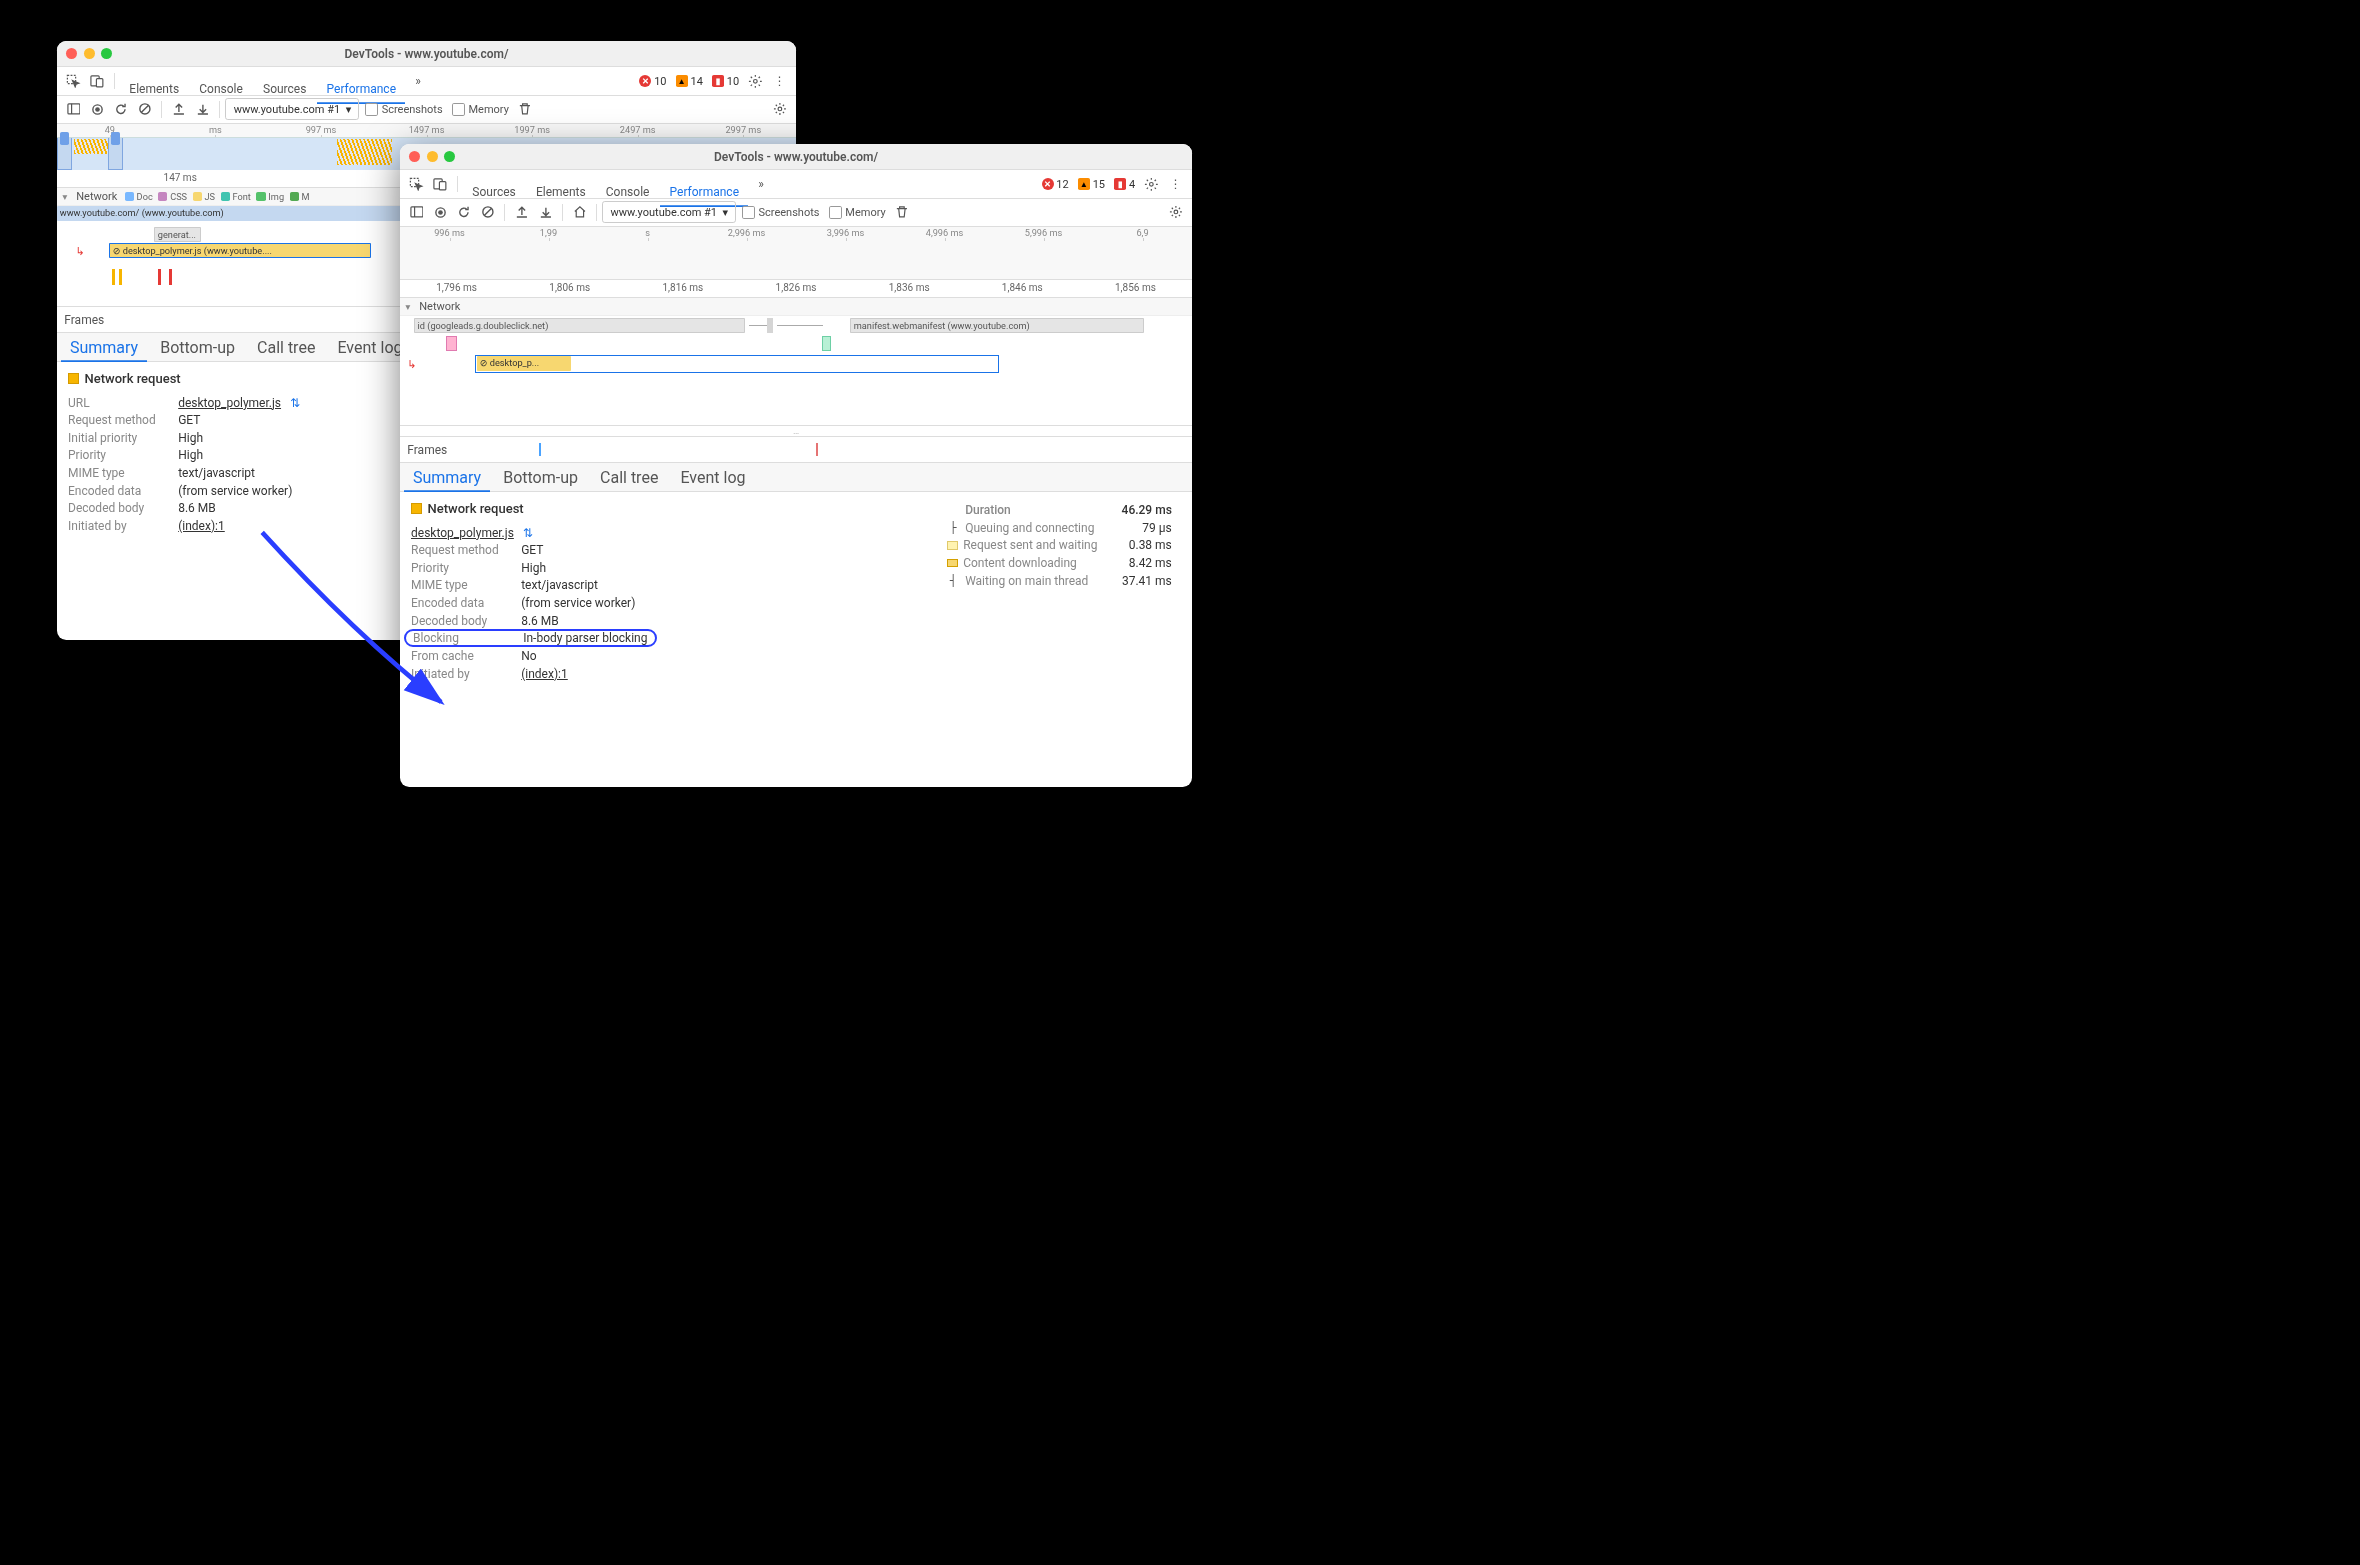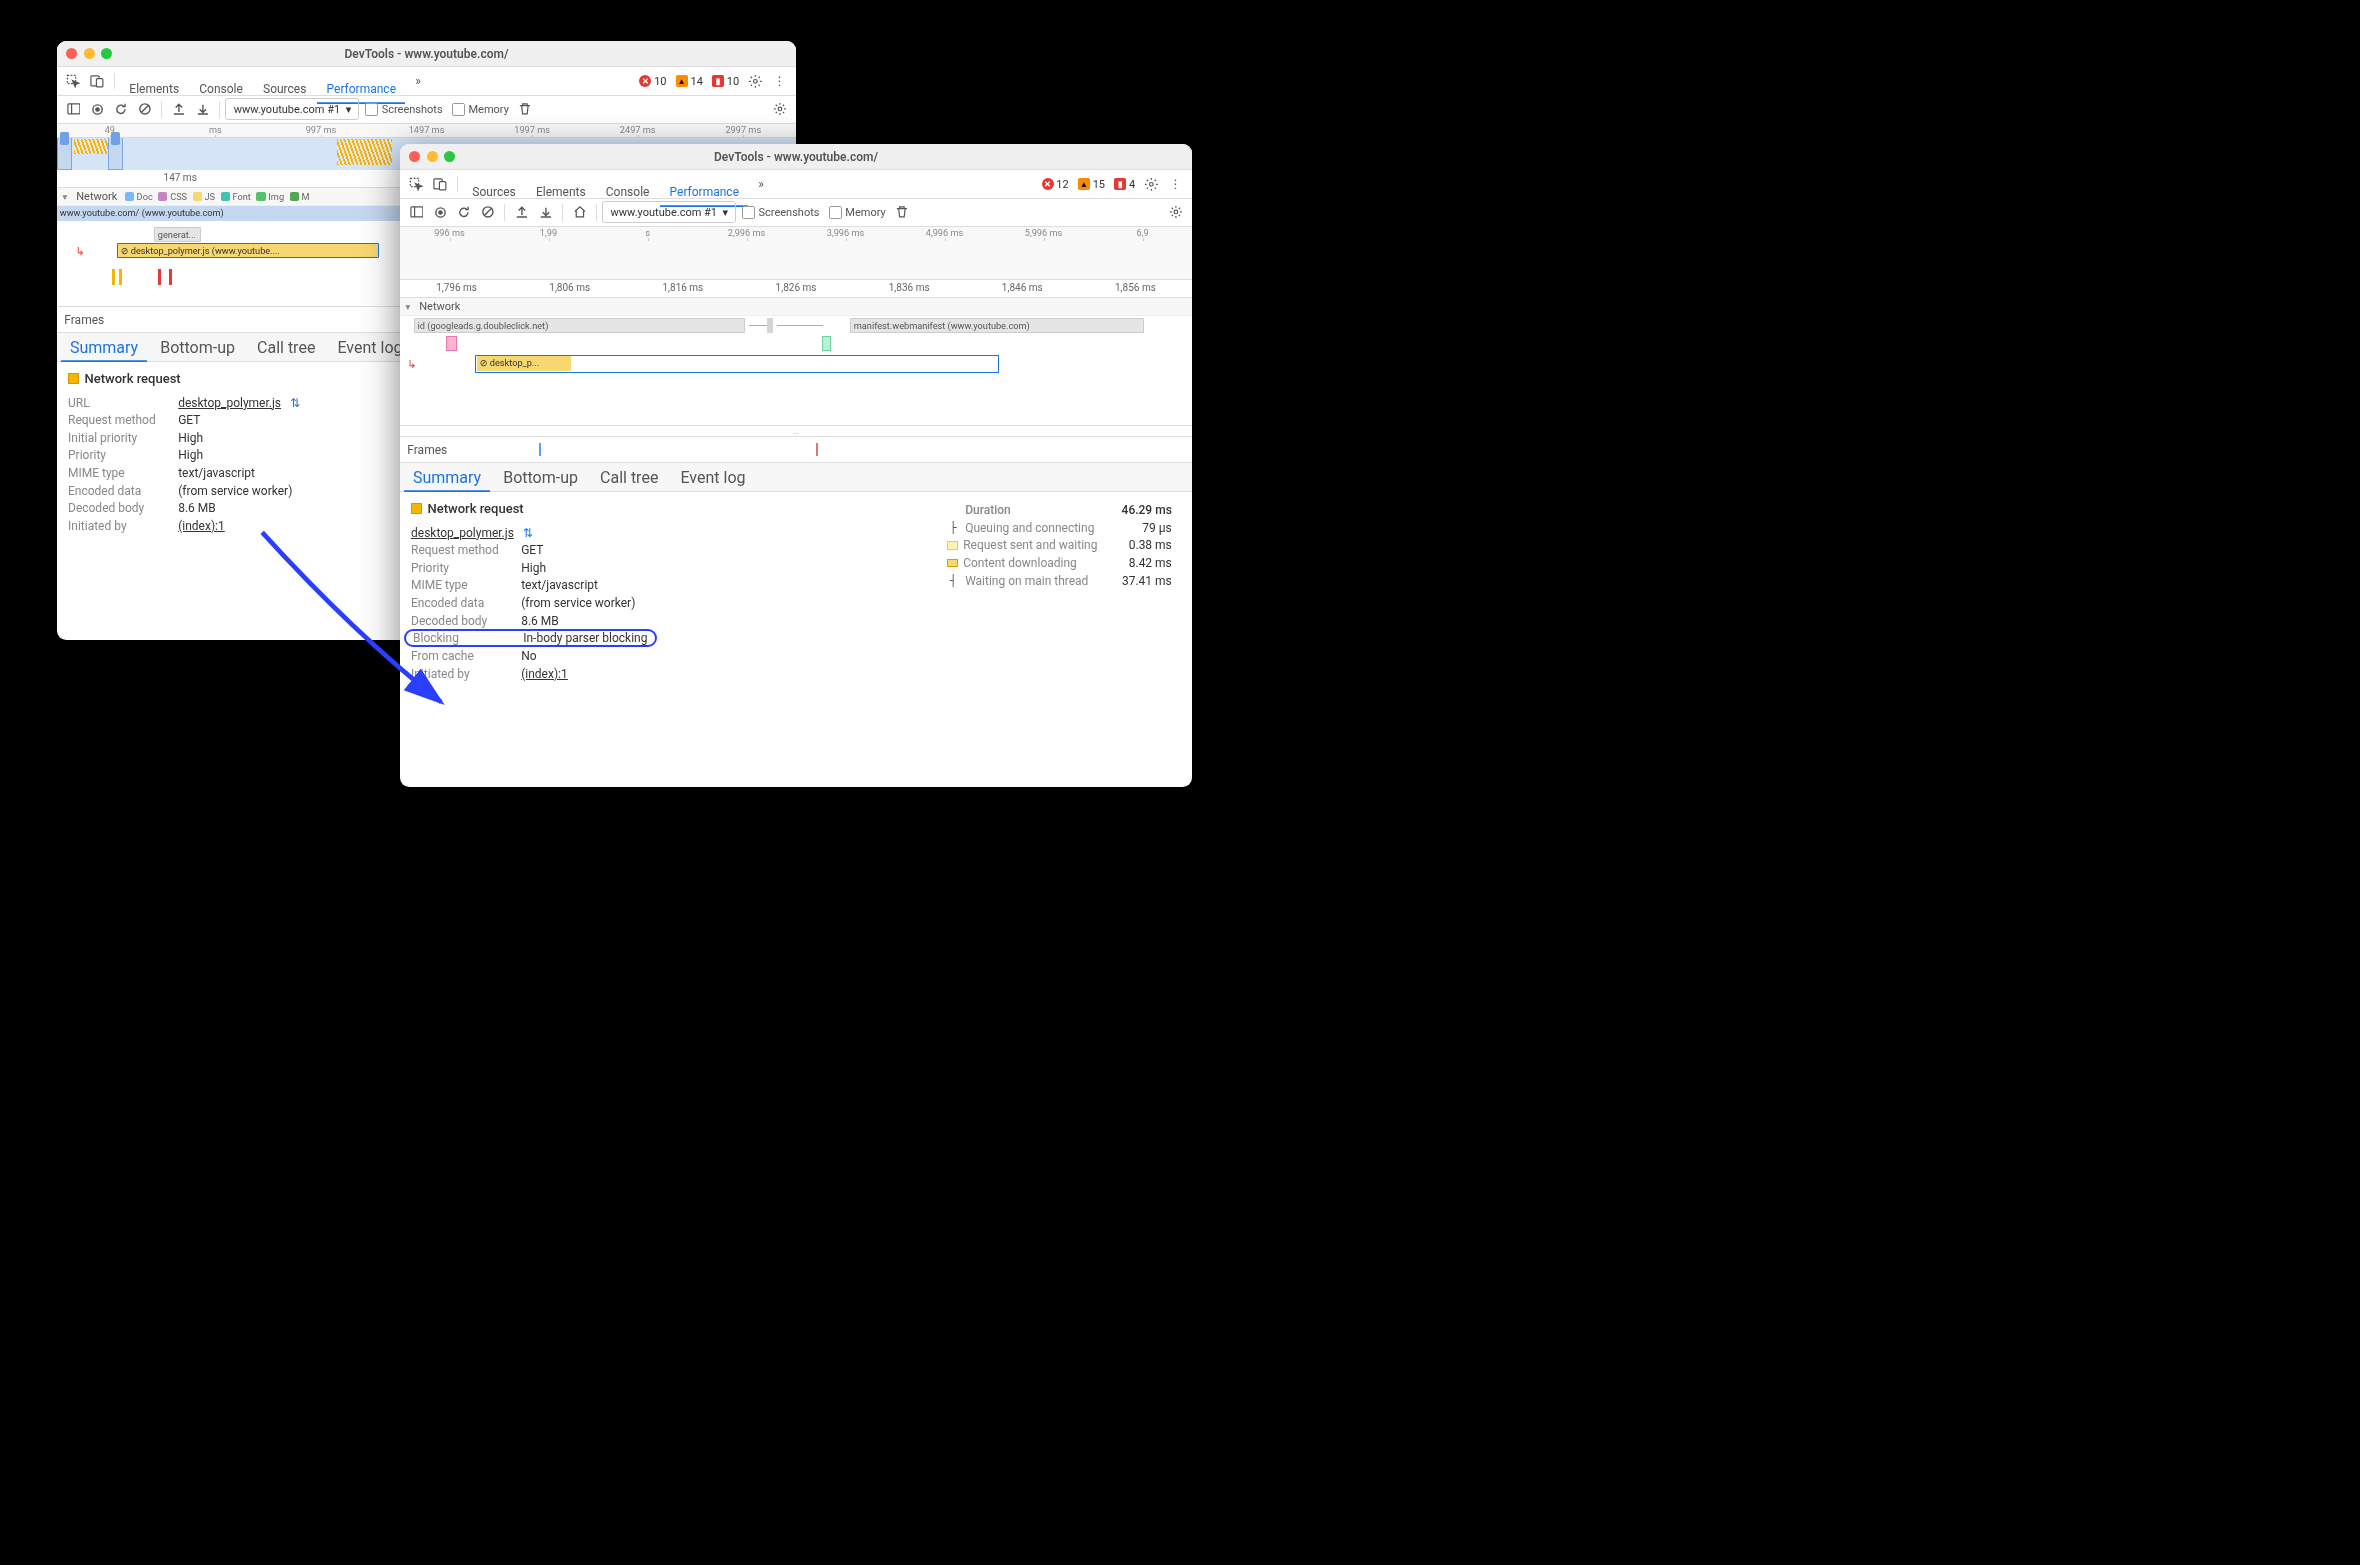"⊘ desktop_polymer.js (www.youtube...." div.bar { left: 60px -> 52px }
